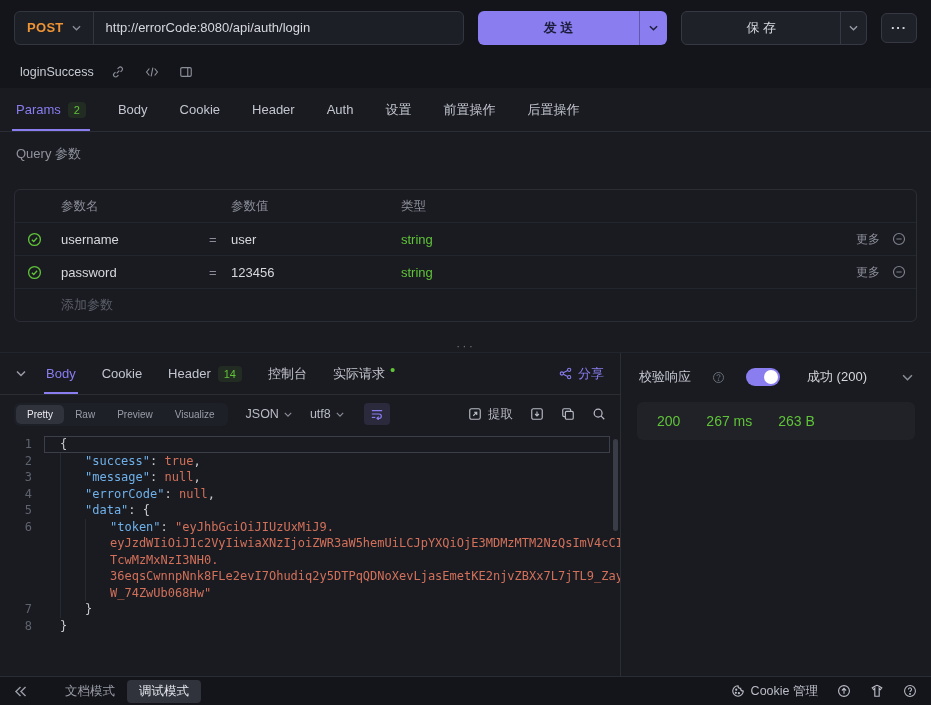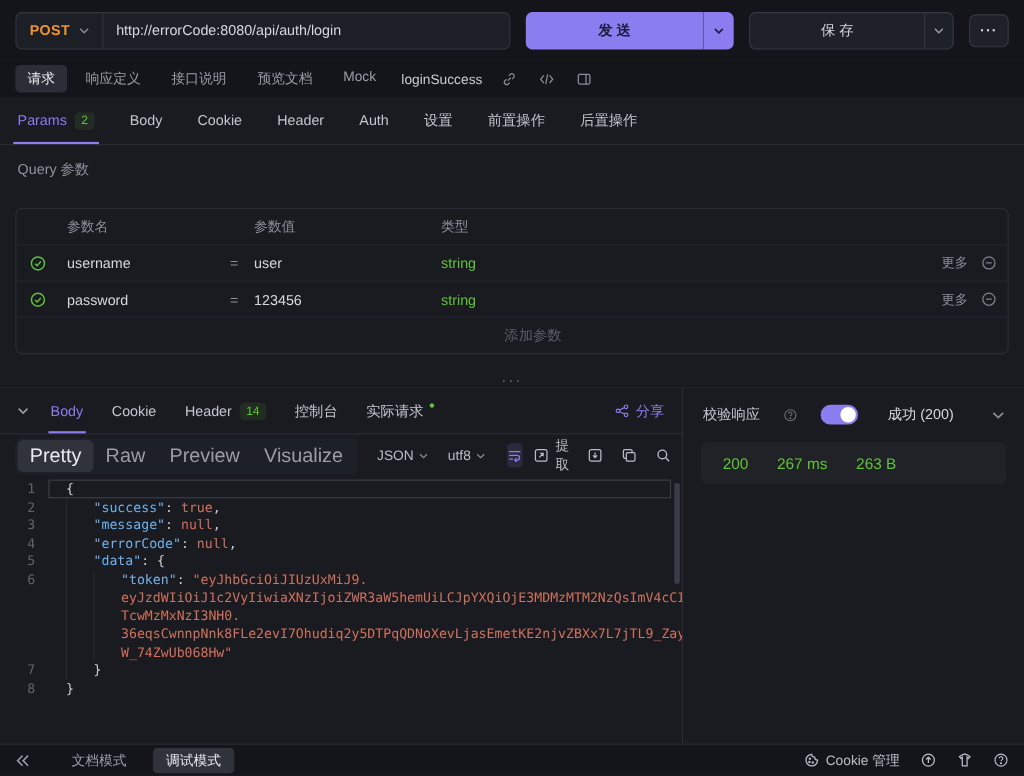"请求" span { html: <span> <span>请求</span> <span>响应定义</span> <span>接口说明</span> <span>预览文档</span> <span>Mock</span> </span> -> none }
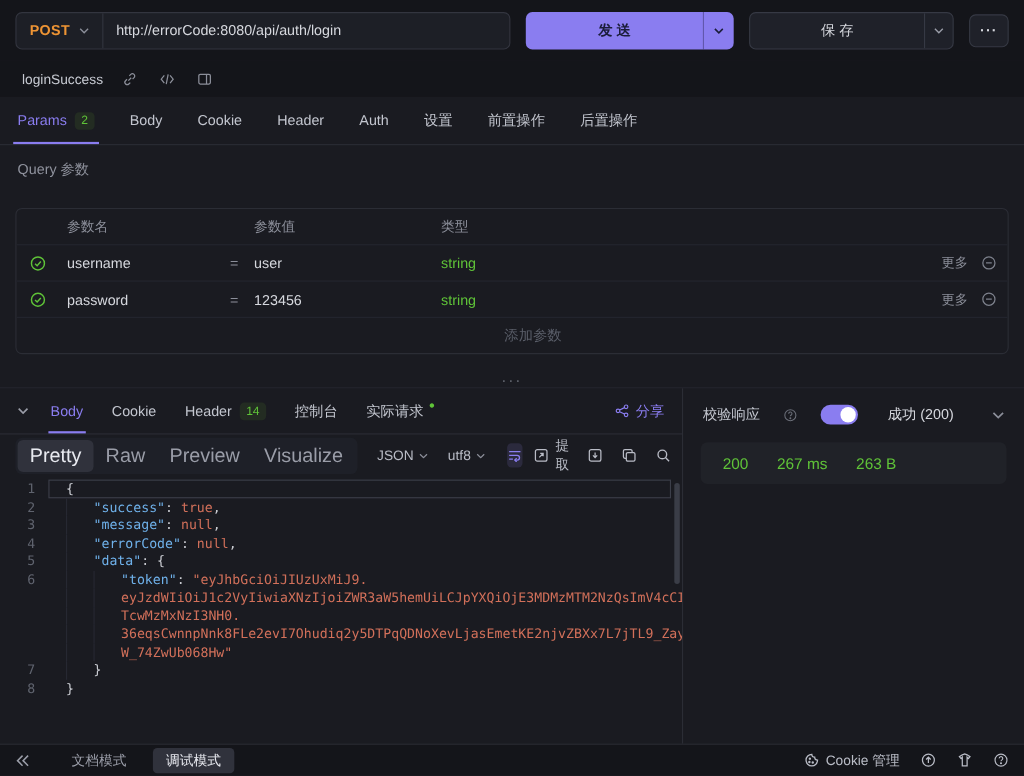"添加参数" span.cell { text-align: center -> none }
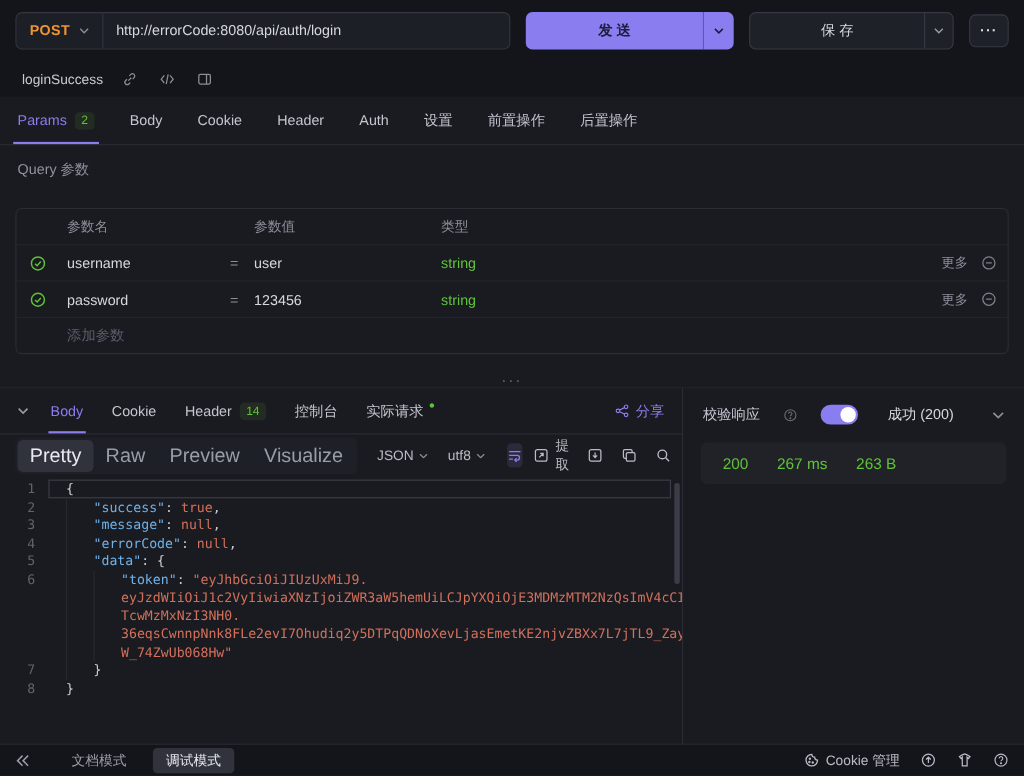"Pretty" .viewtab { font-size: 18px -> 10px }
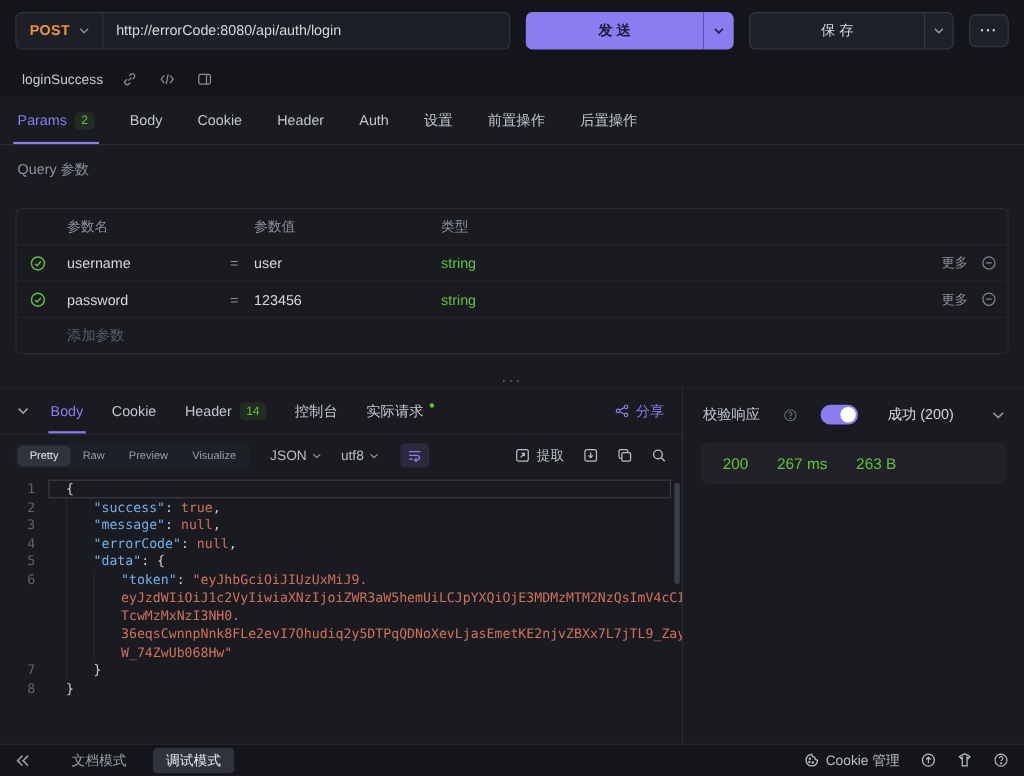"文档模式" span { gap: 12px -> 0 }
